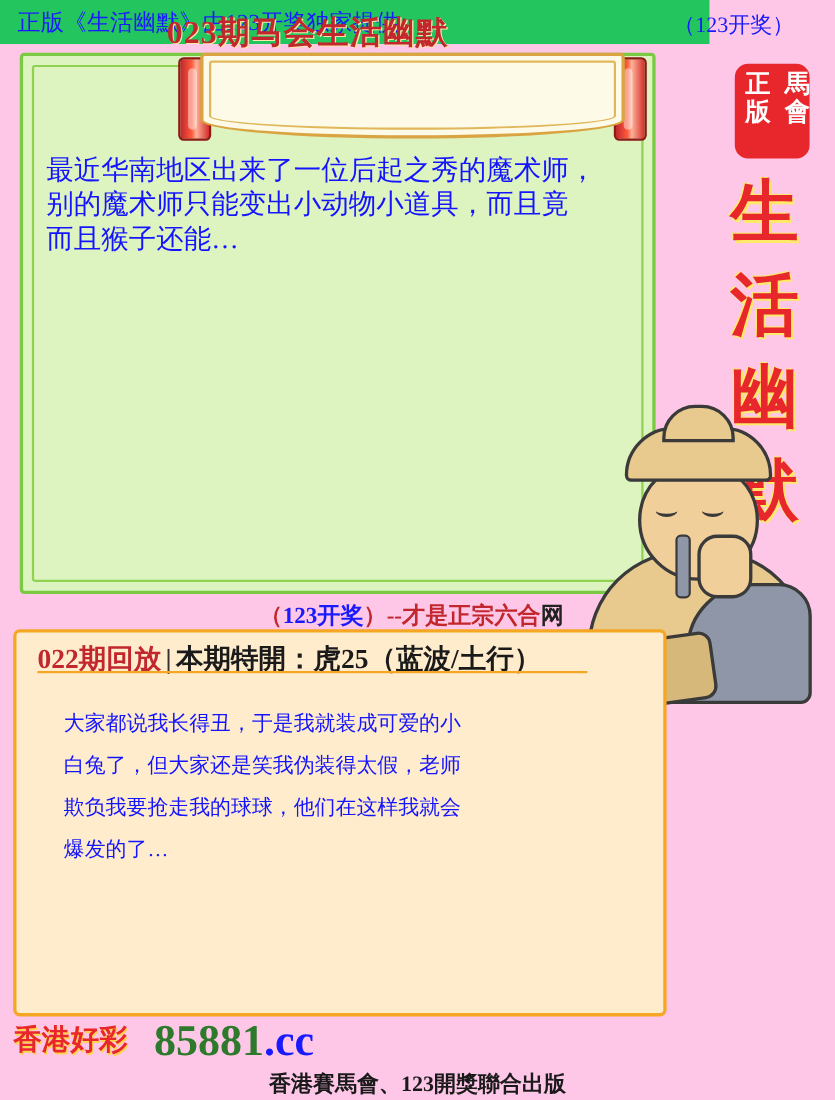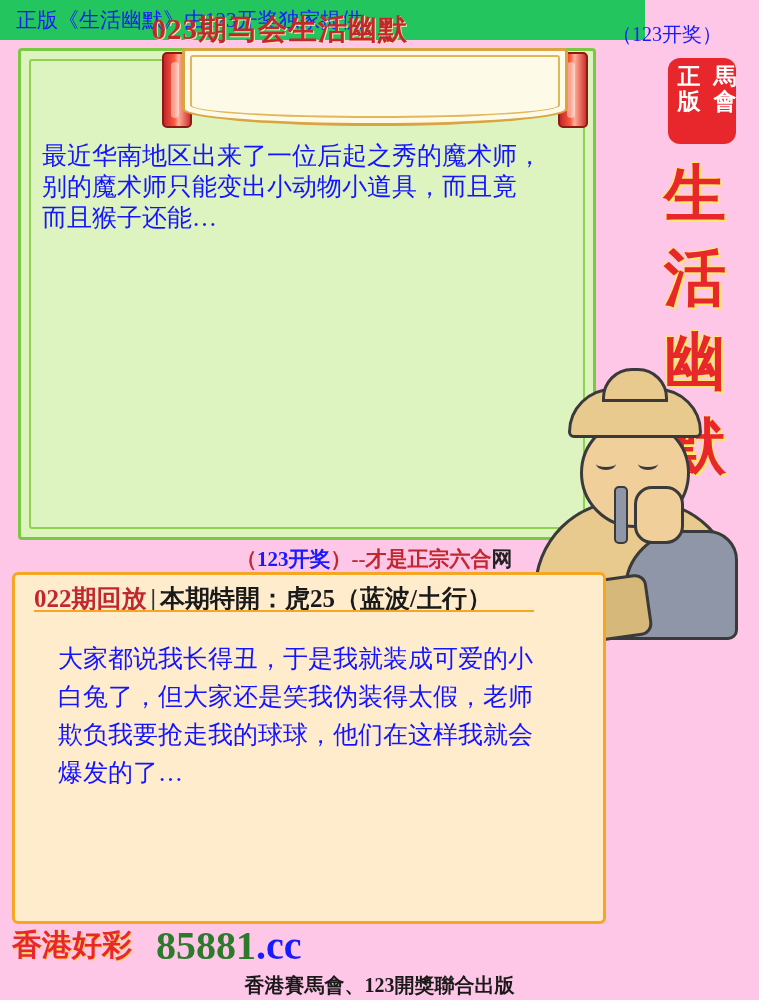"（123开奖）" .top-bar .right { margin-top: 12px -> none }
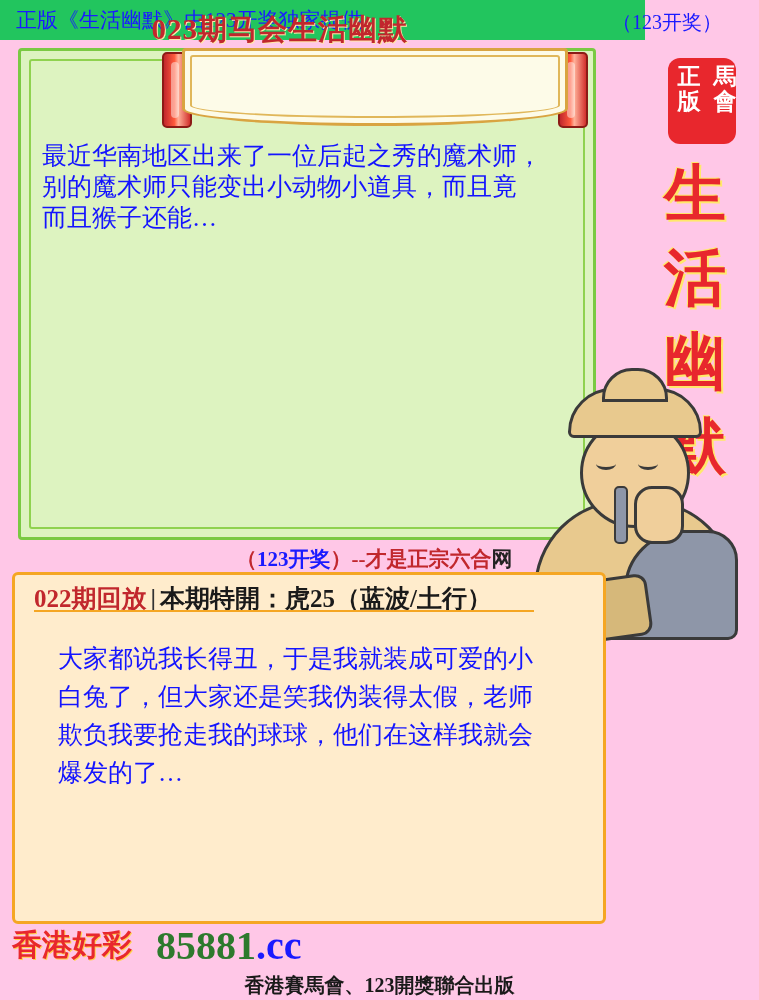"大家都说我长得丑，于是我就装成可爱的小" .recap-text { font-size: 25px -> 19px }
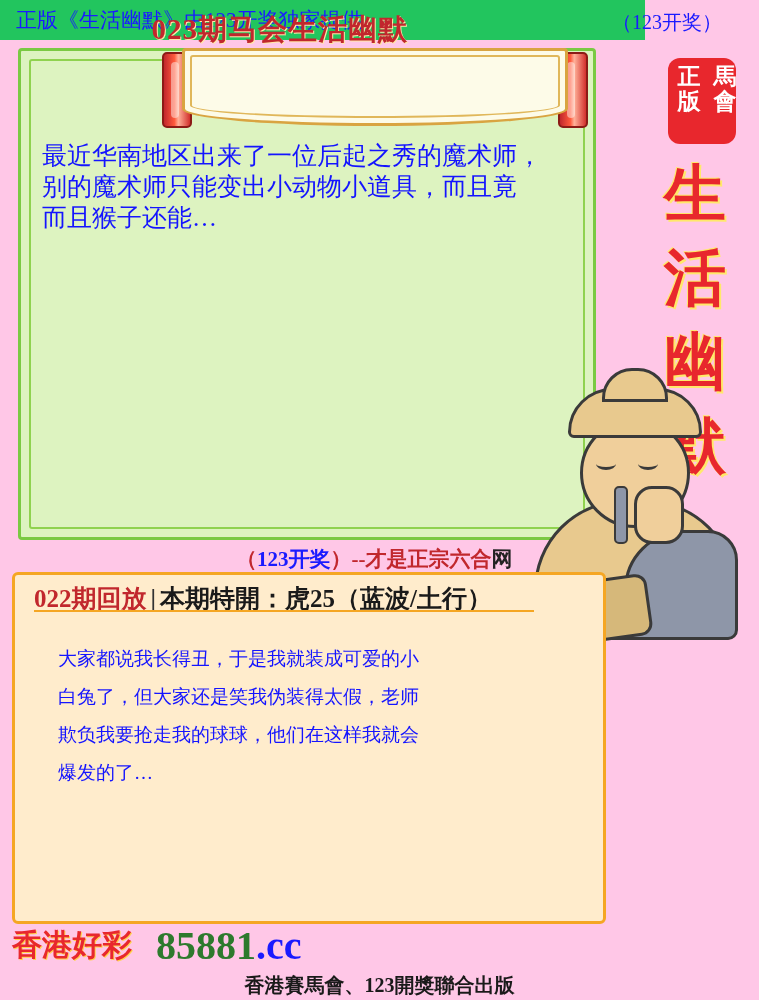"香港好彩" .brand .cn { font-size: 30px -> 26px }
